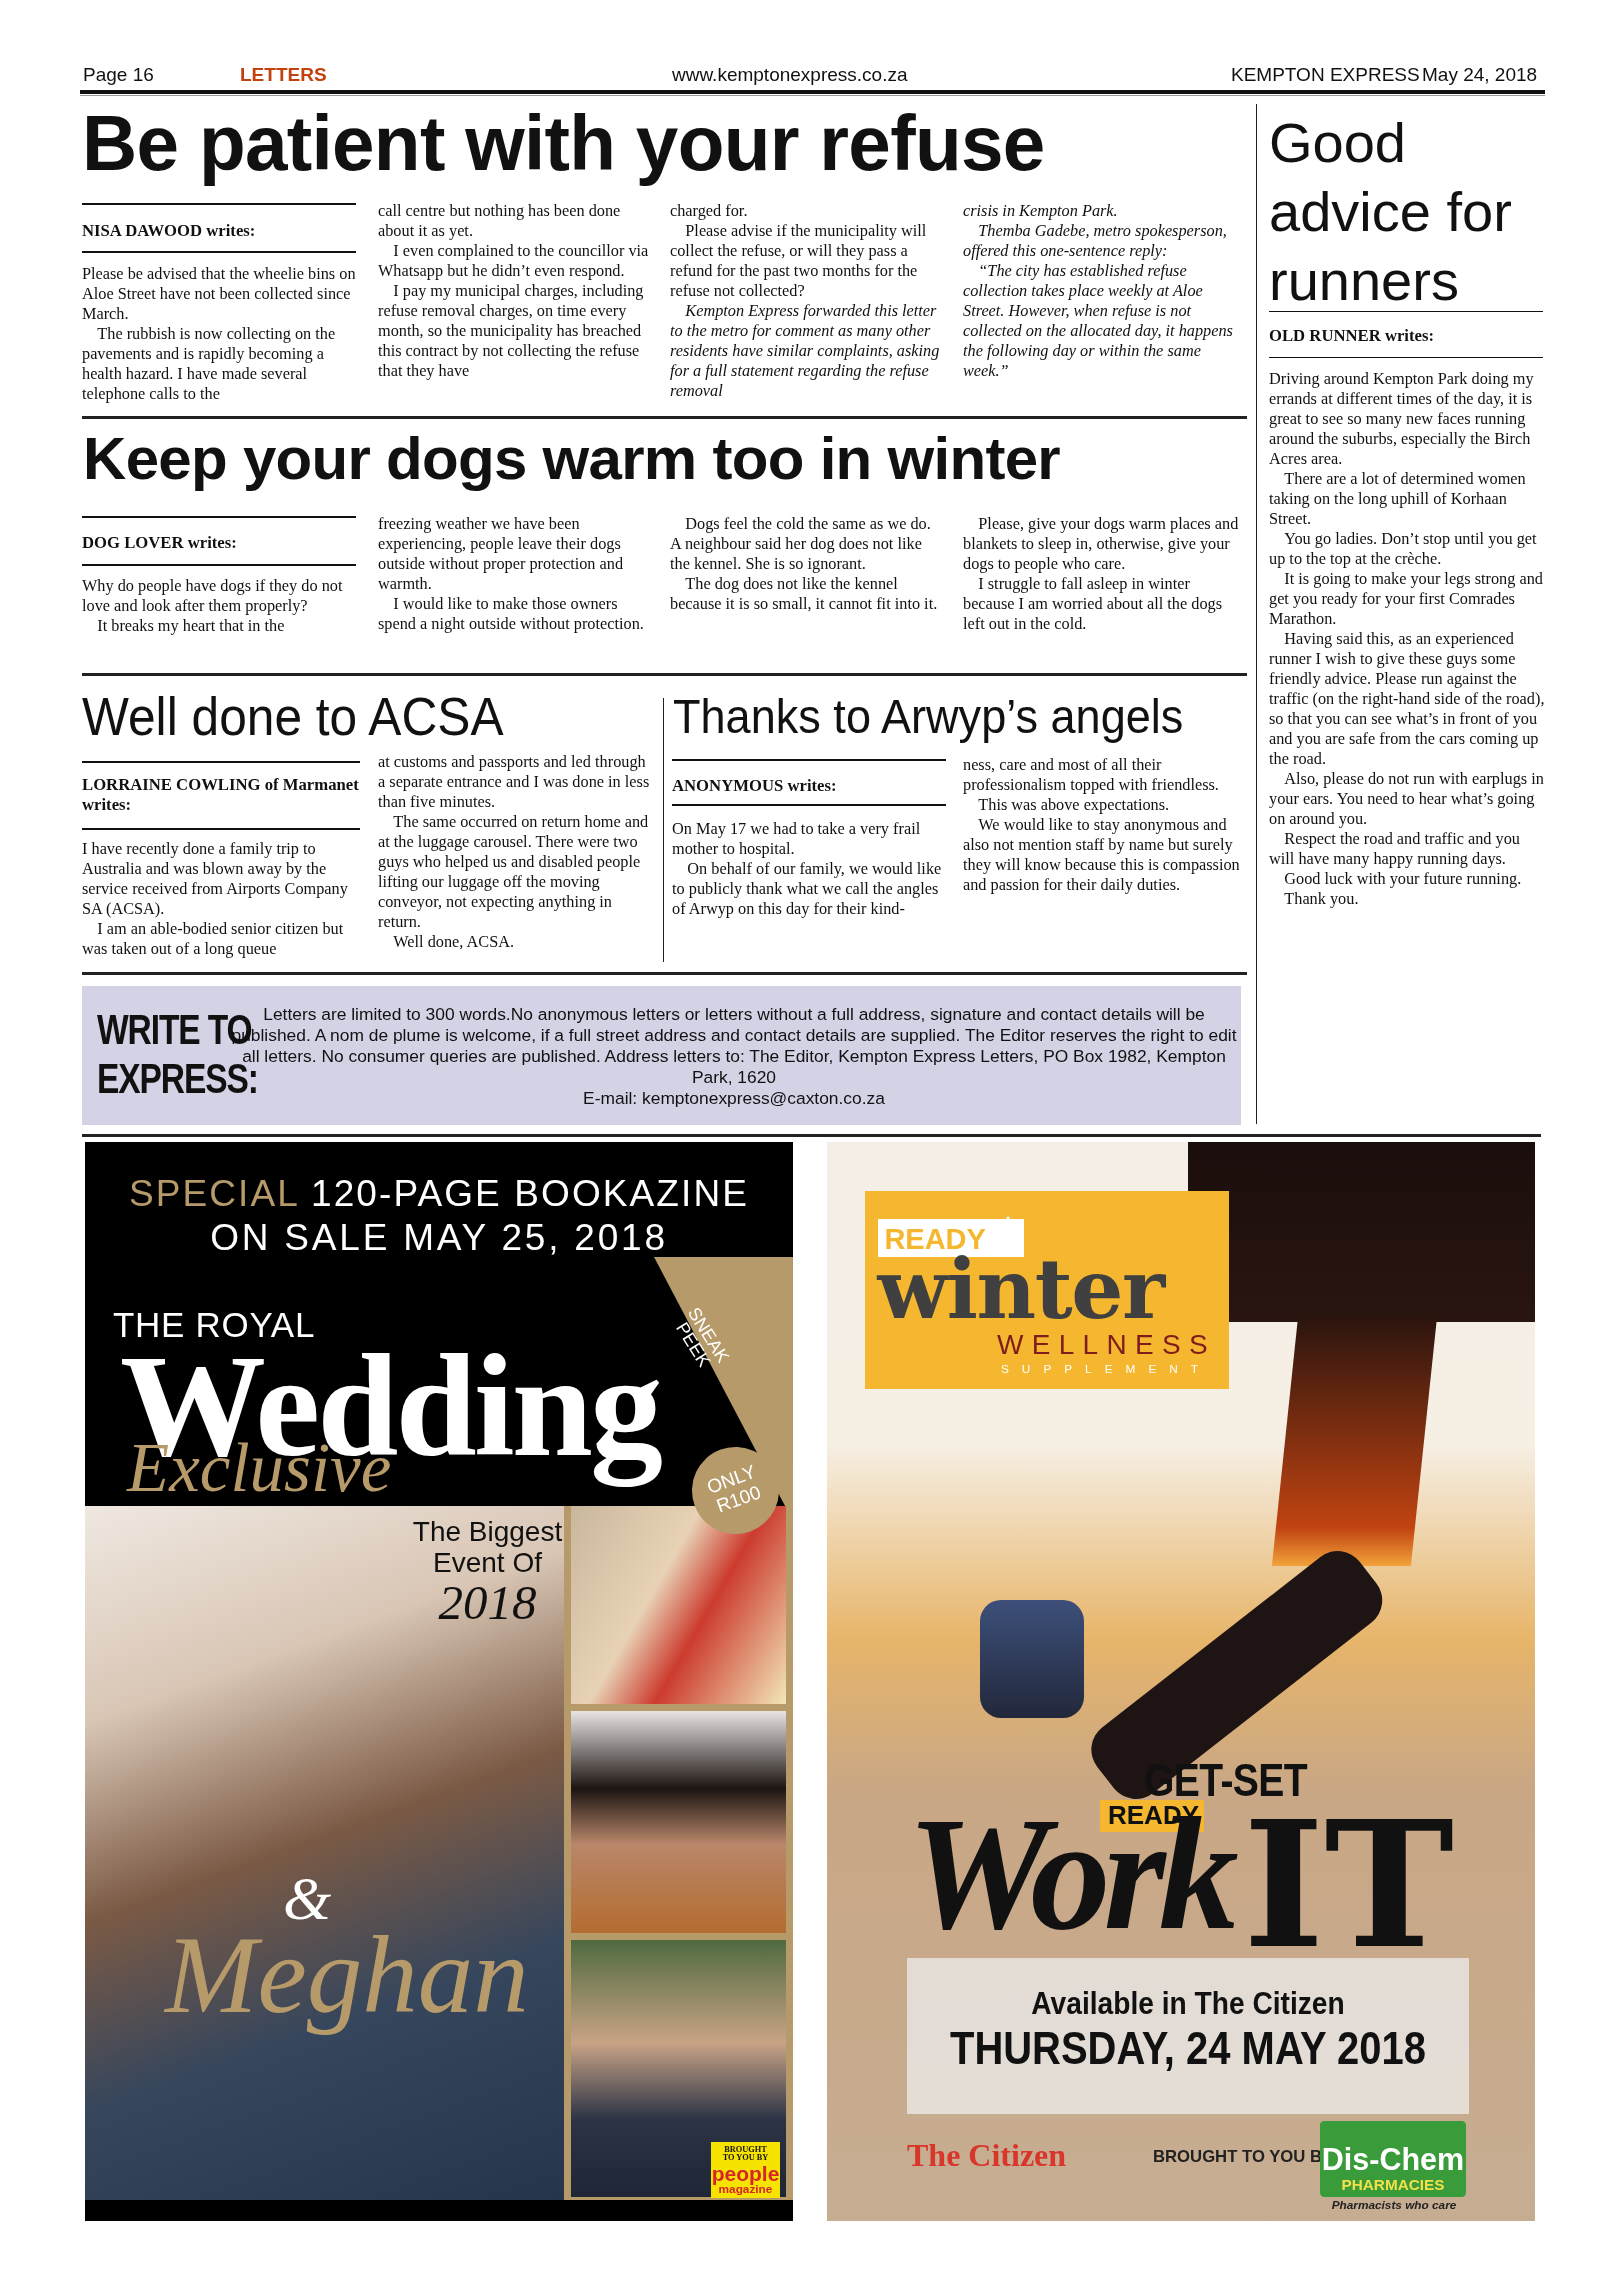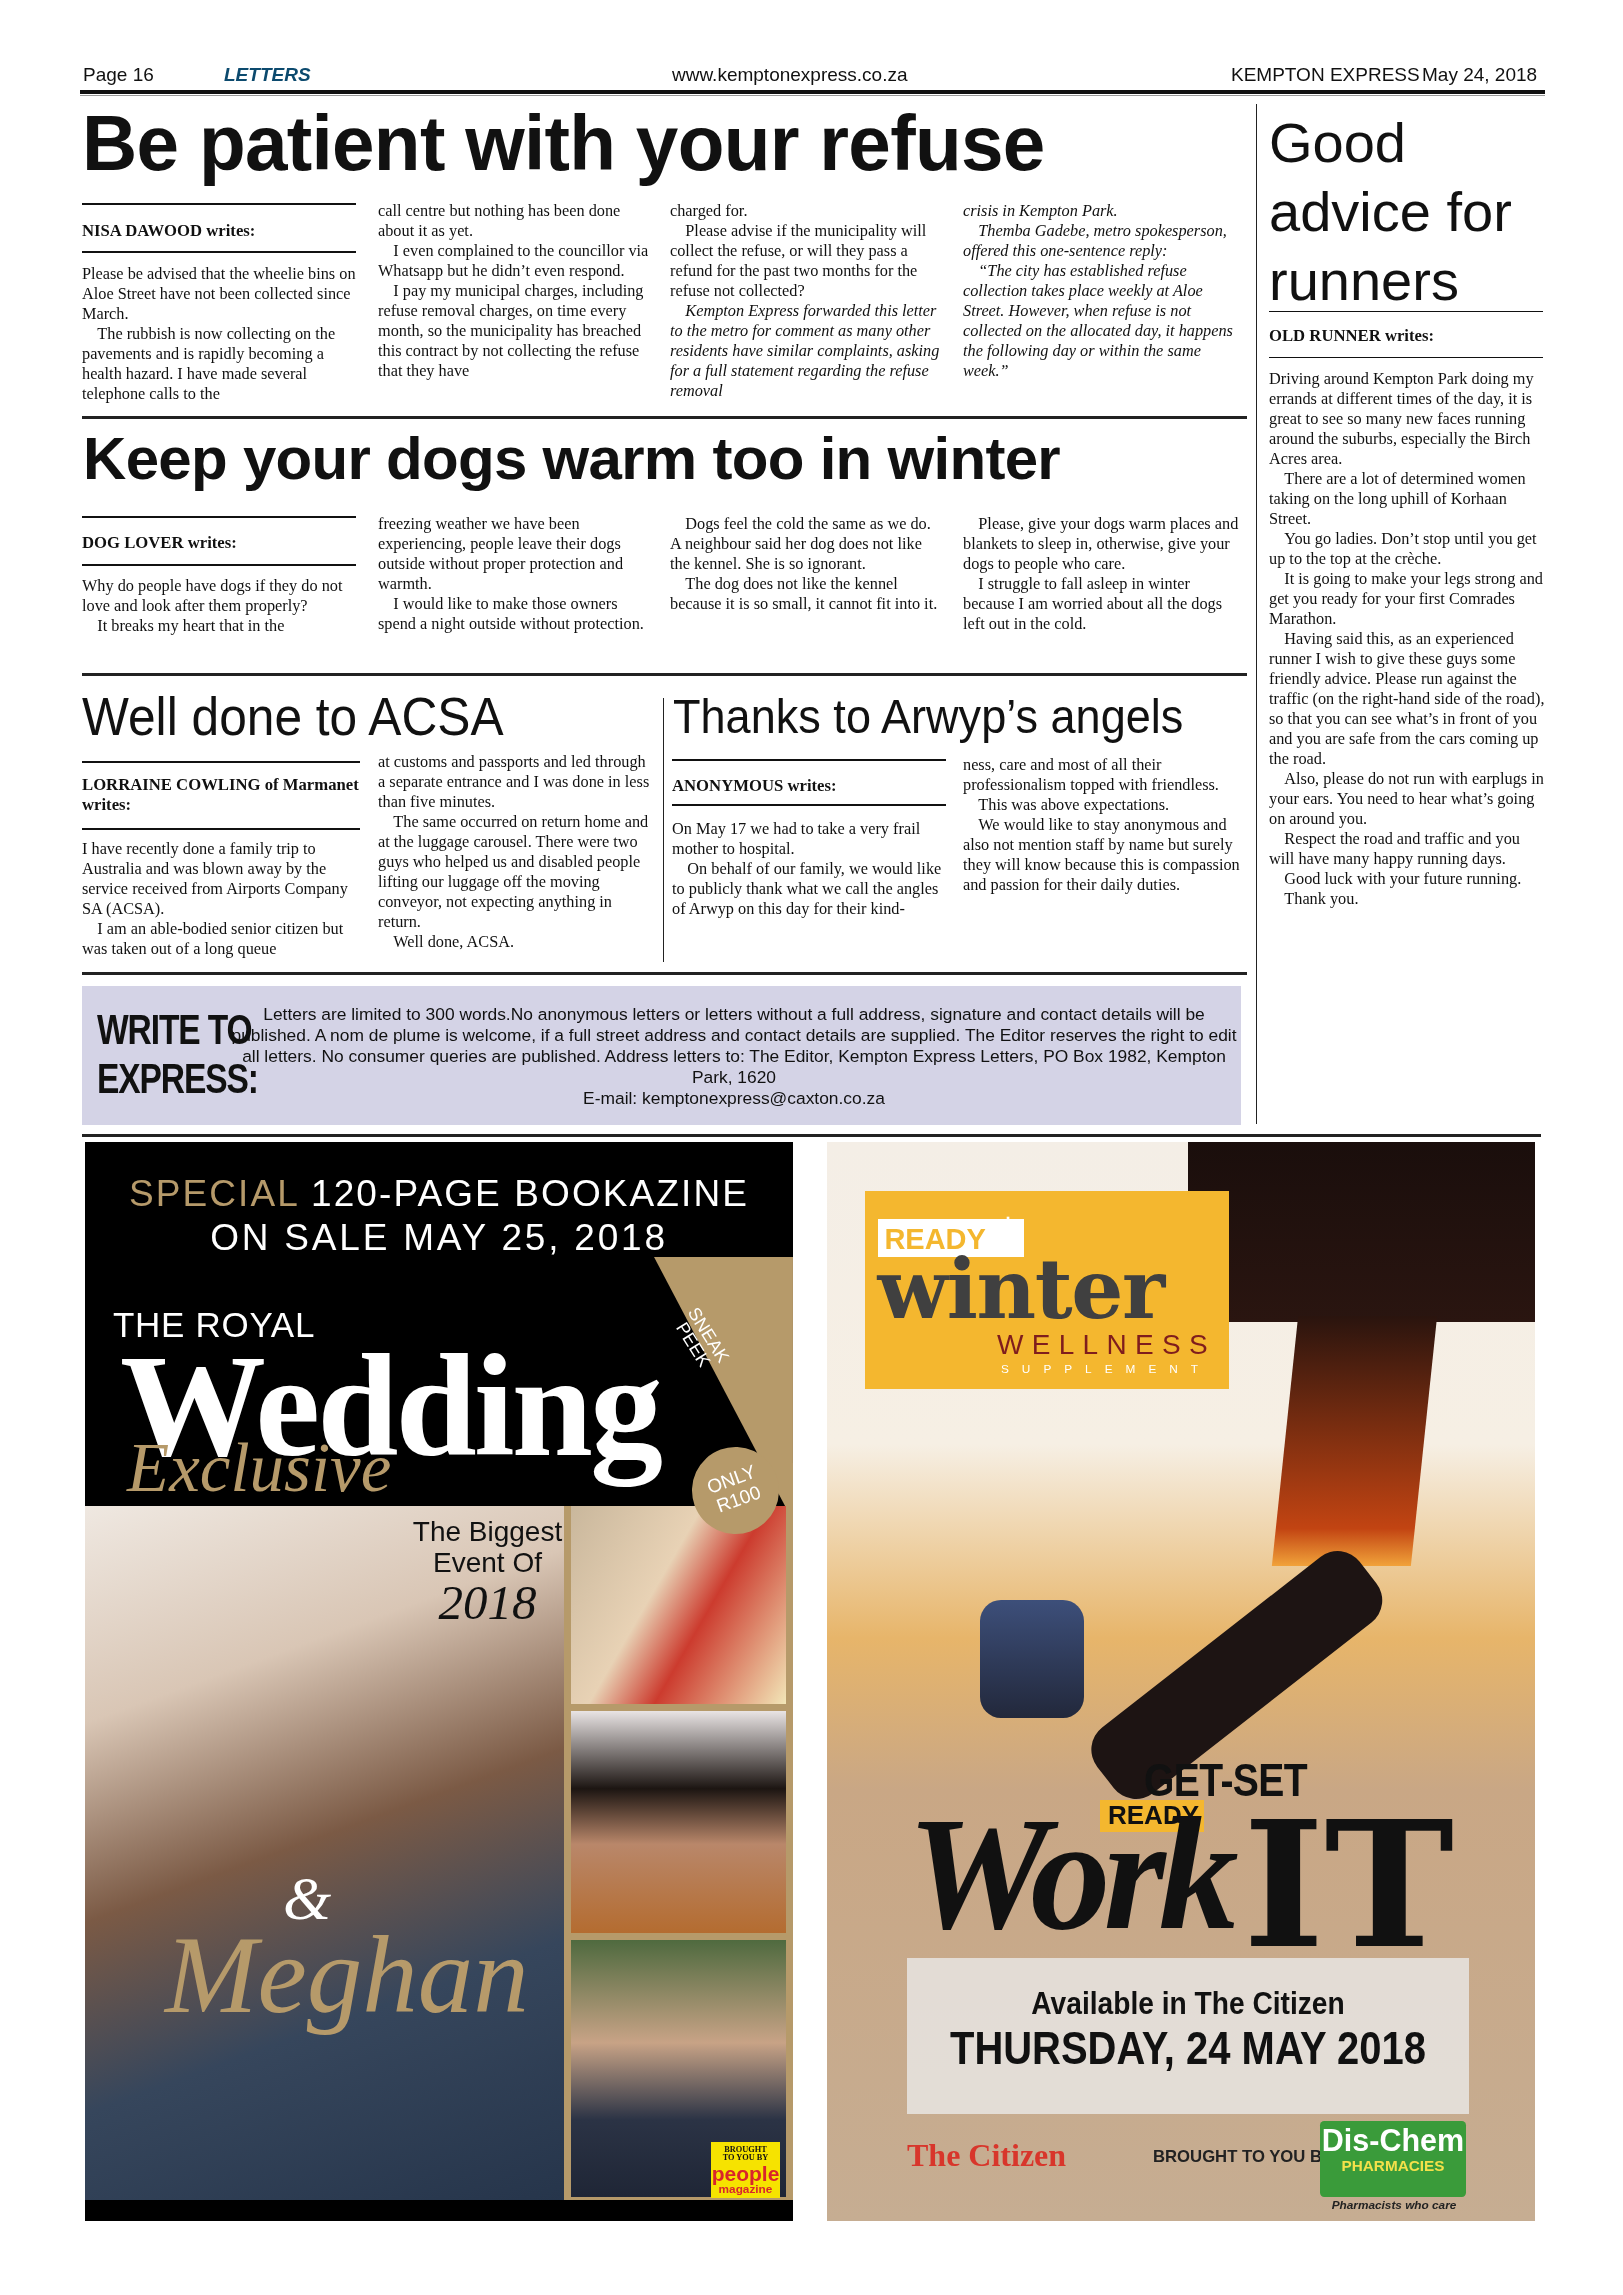"LETTERS" div.abs { color: #0c4a6e -> #c2410c; font-style: italic -> none; left: 224px -> 240px }
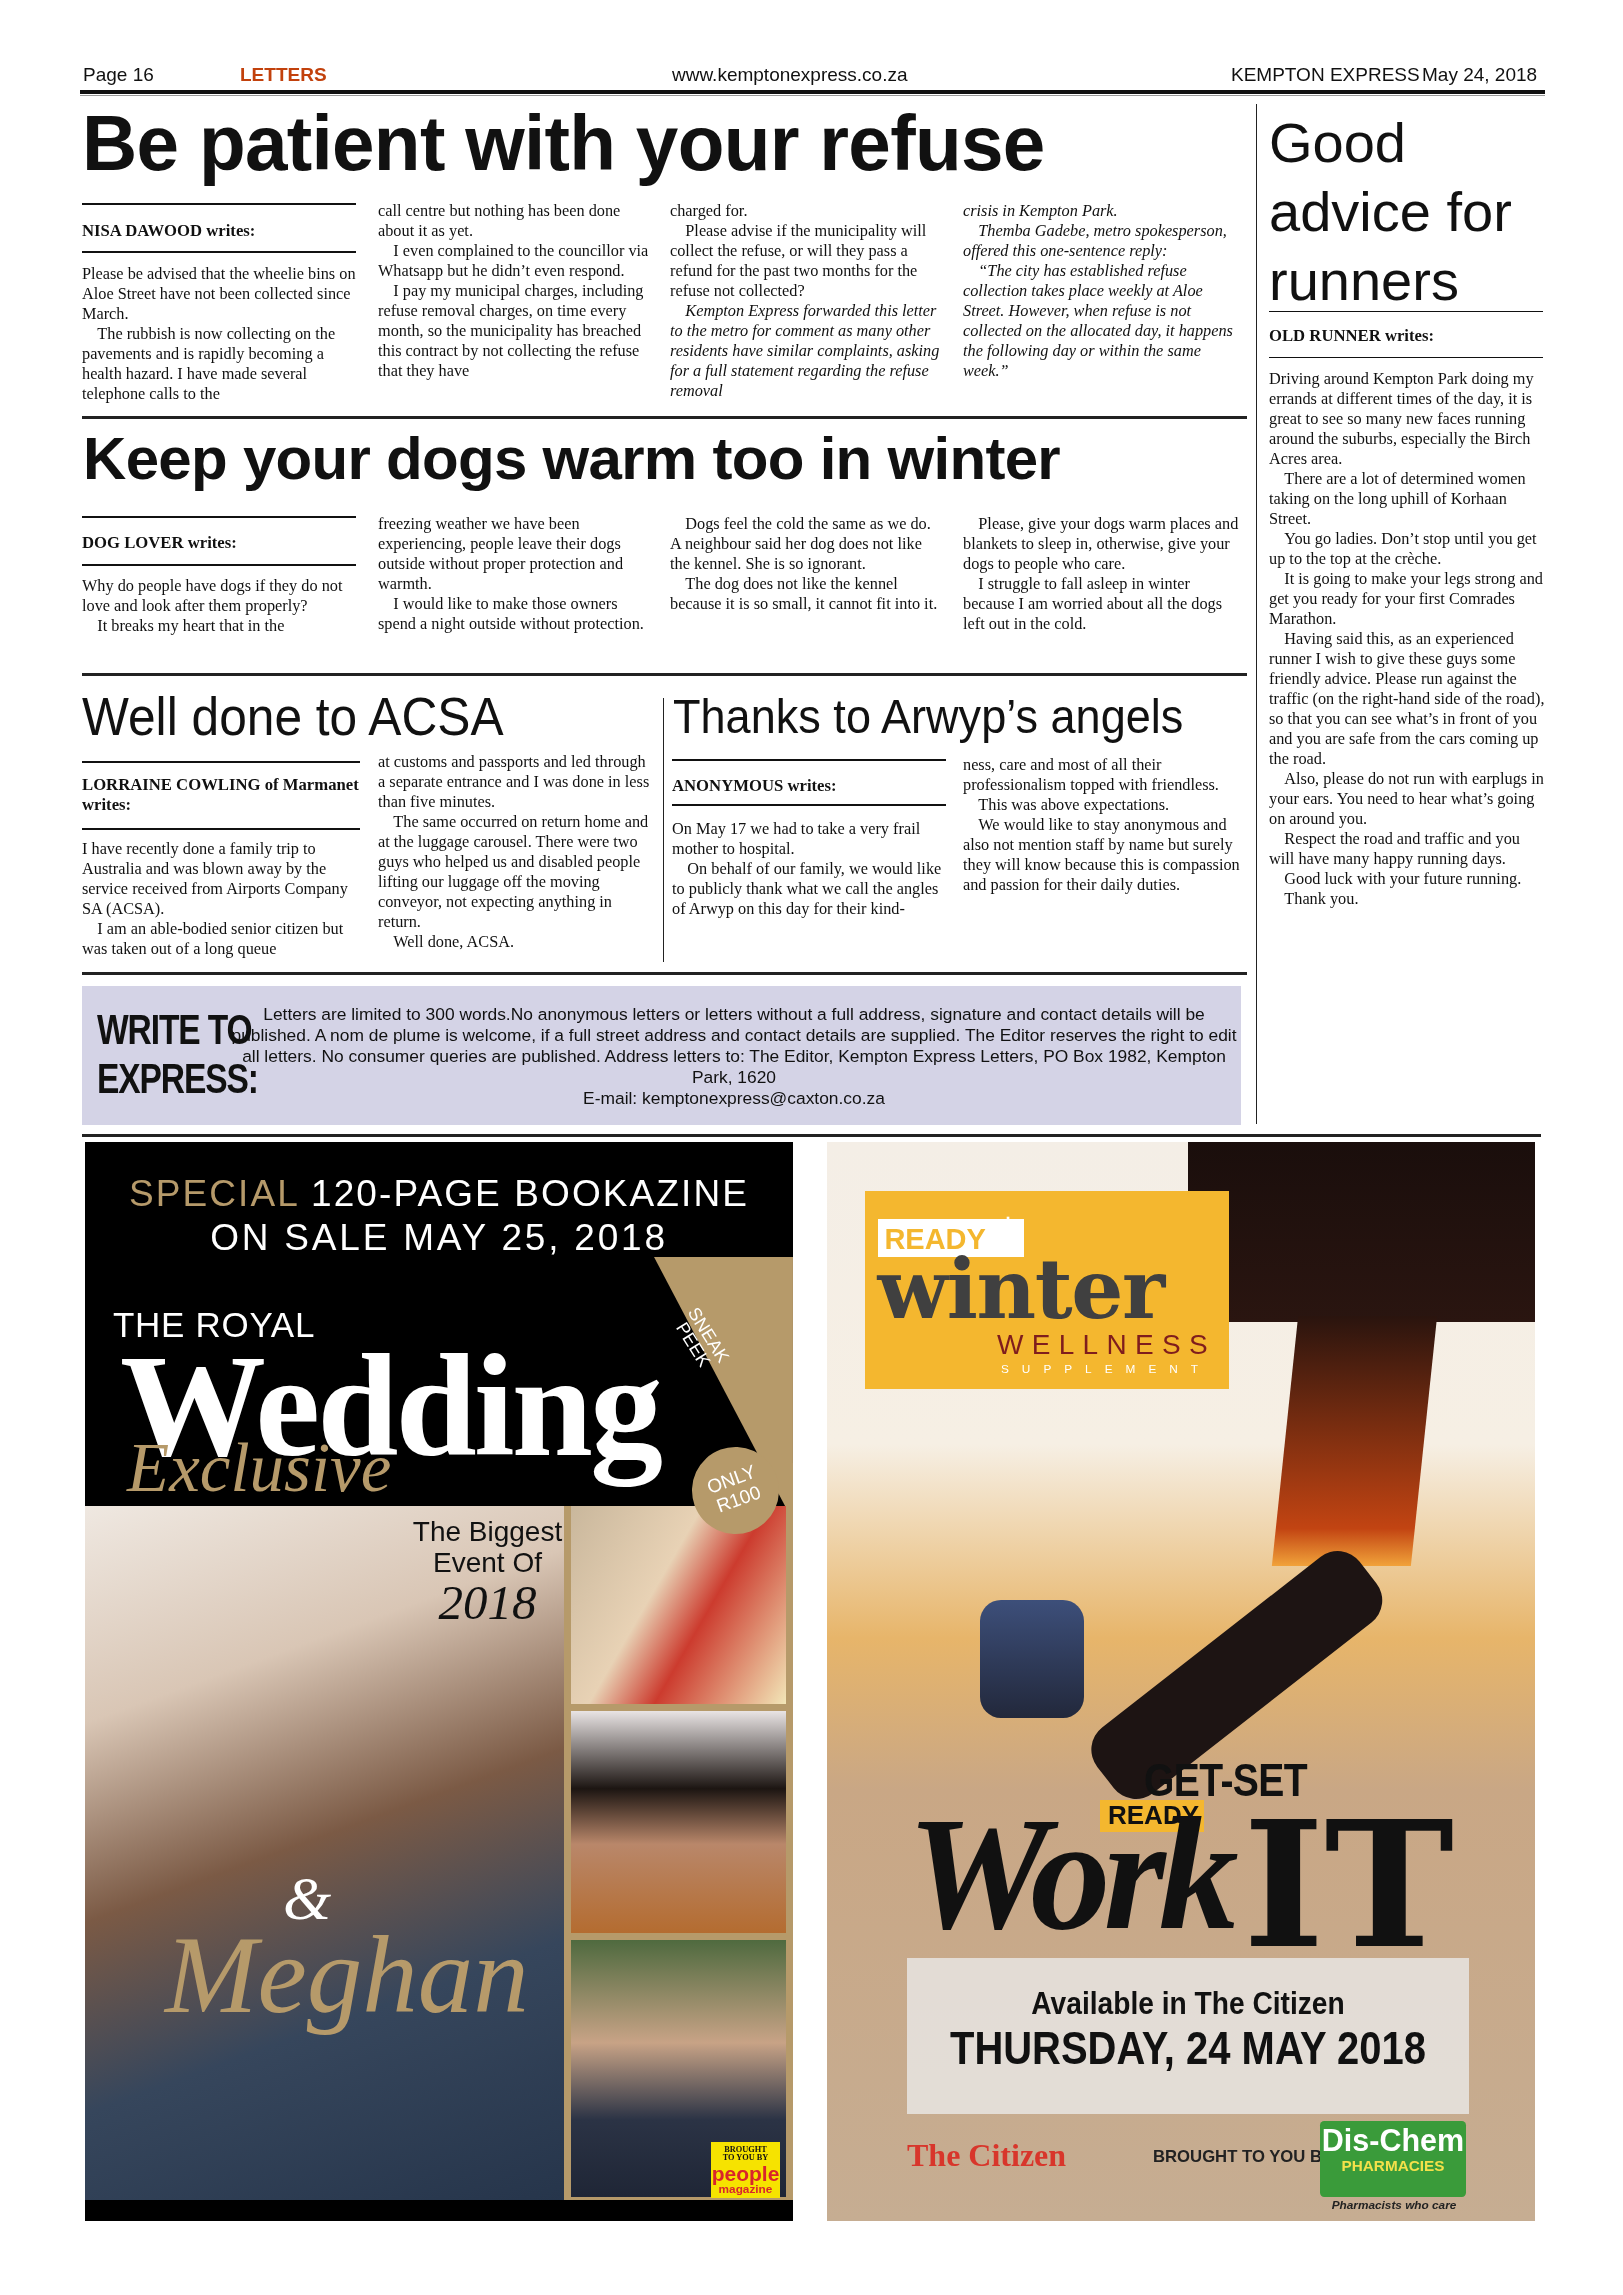"Dis-Chem" div { padding-top: 1px -> 20px }
